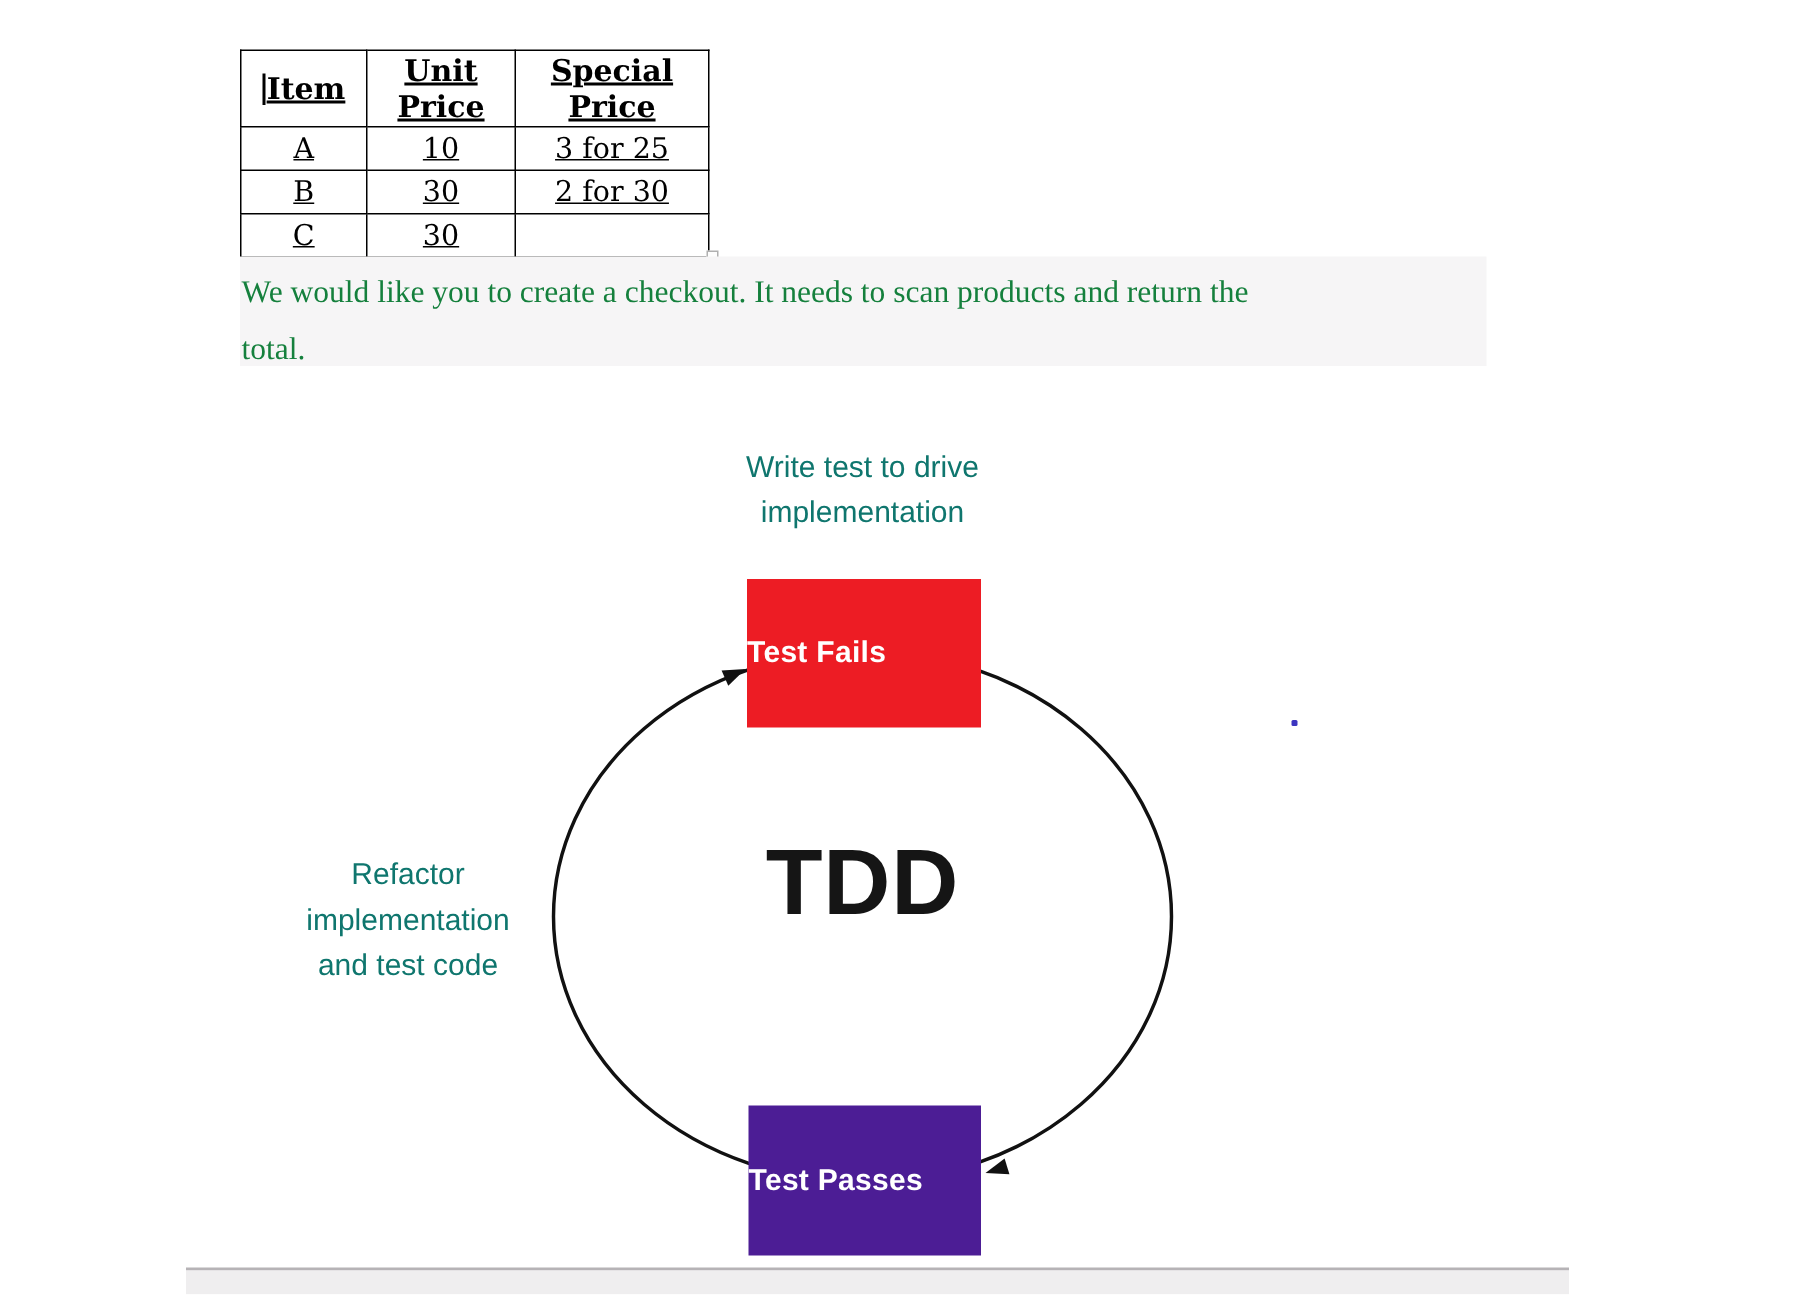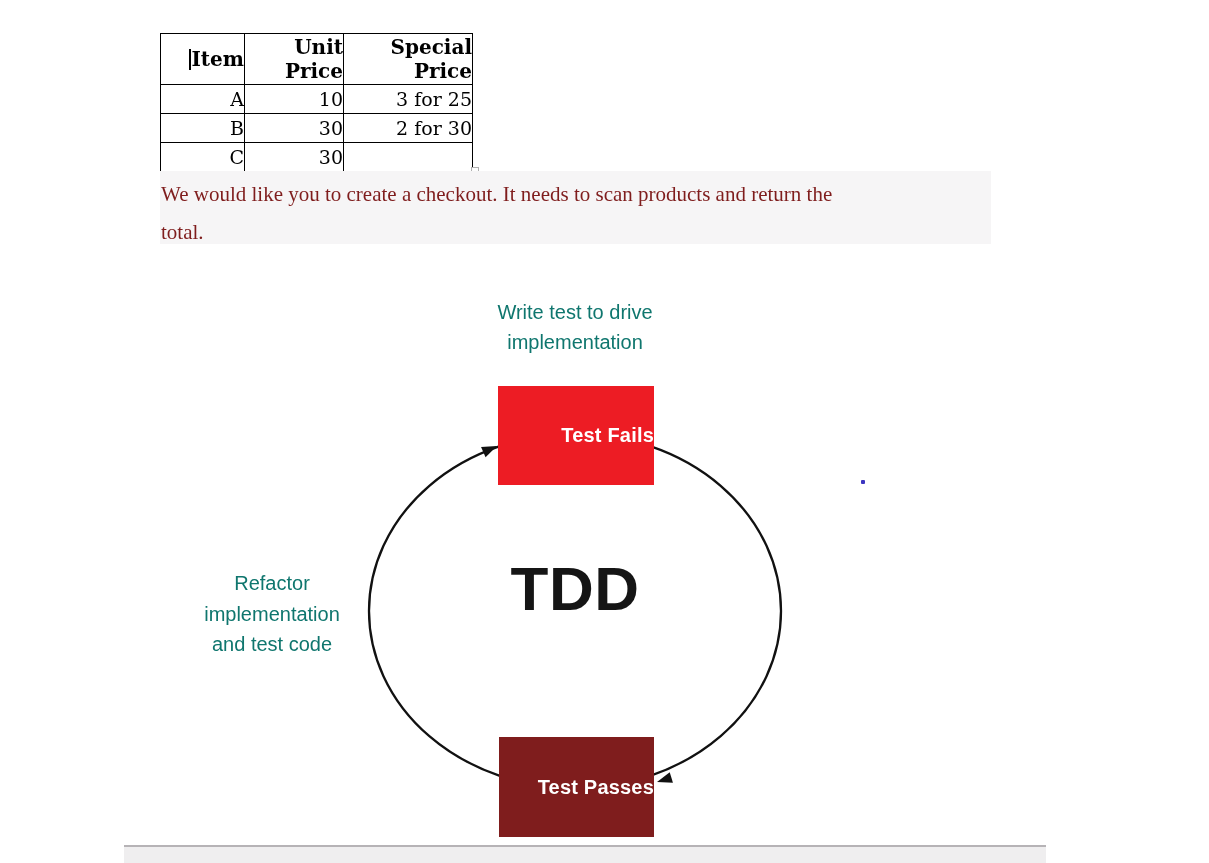"Item" .pricing-table th, .pricing-table td { text-align: right -> center; text-decoration: none -> underline }
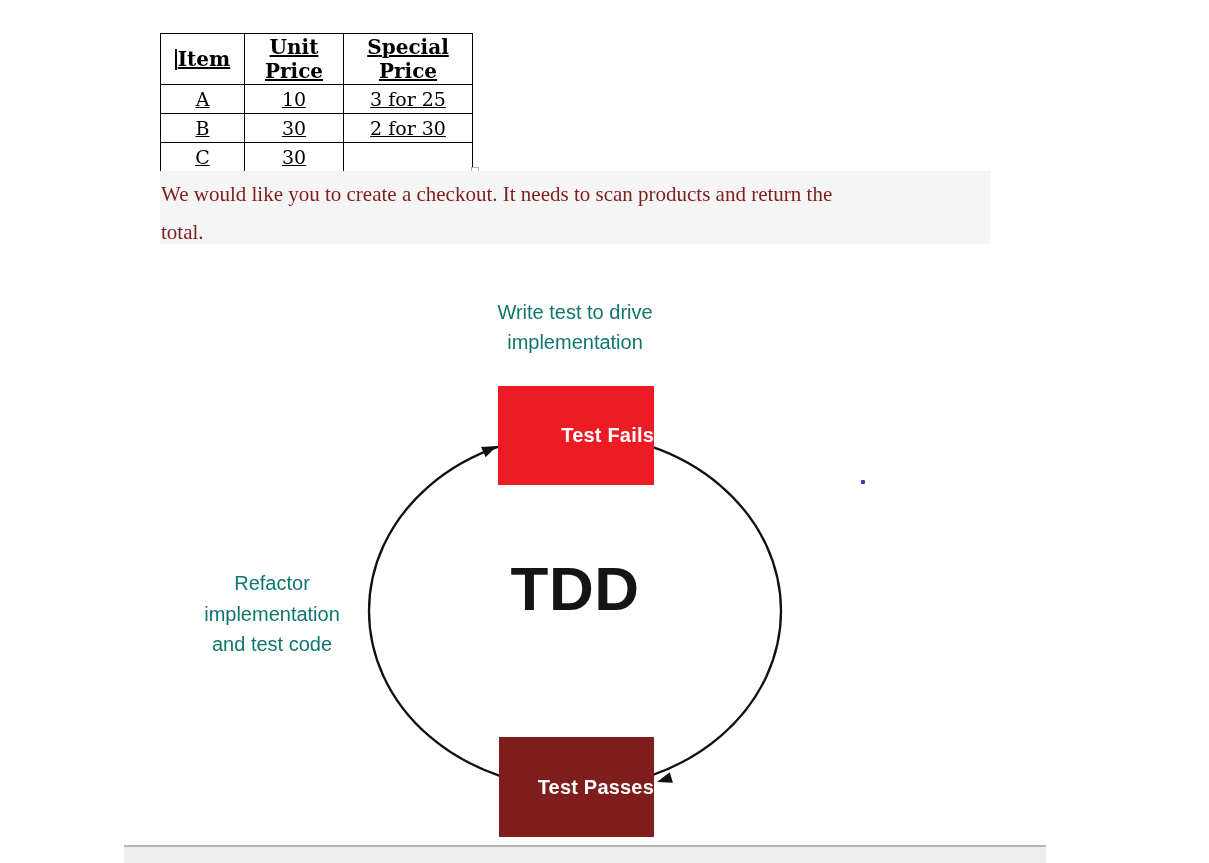"We would like you to" .brief { color: #7f1d1d -> #15803d }
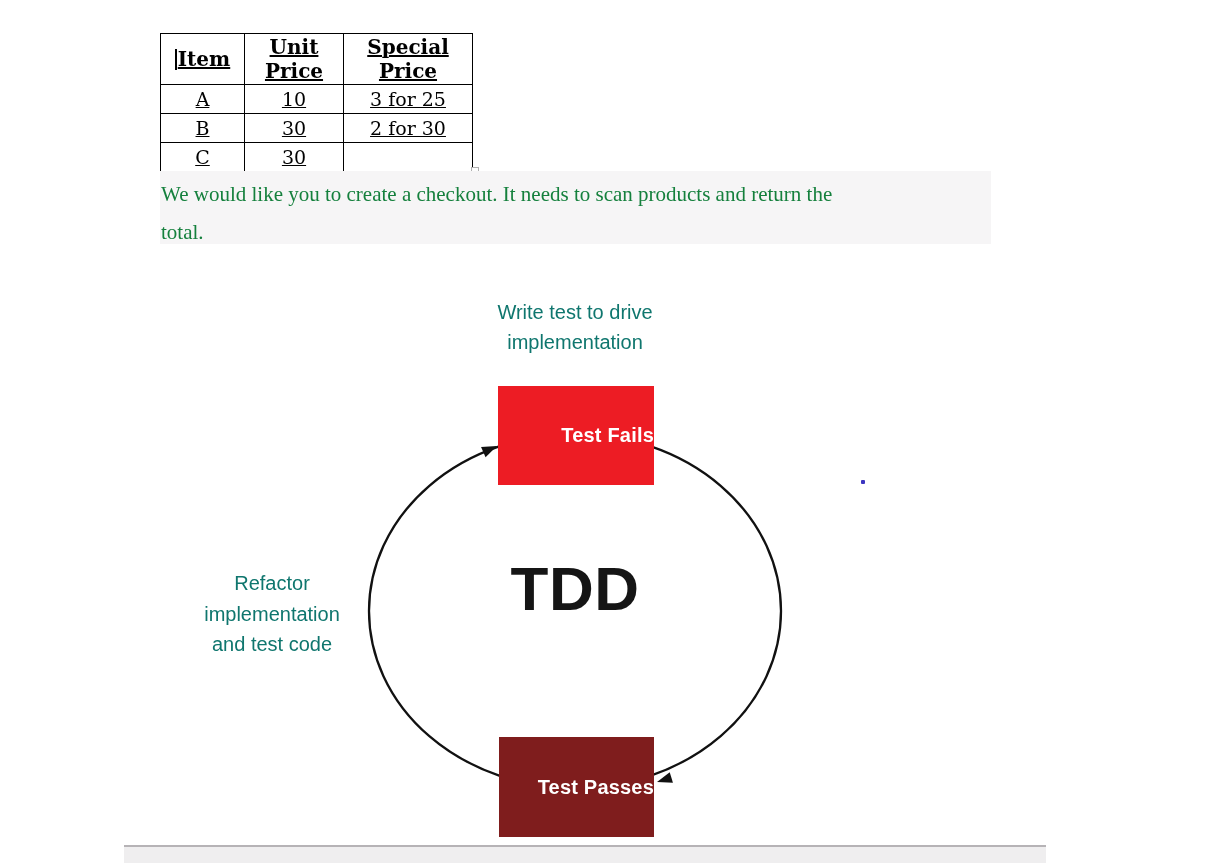"Test Fails" .cycle-box { justify-content: flex-end -> flex-start }
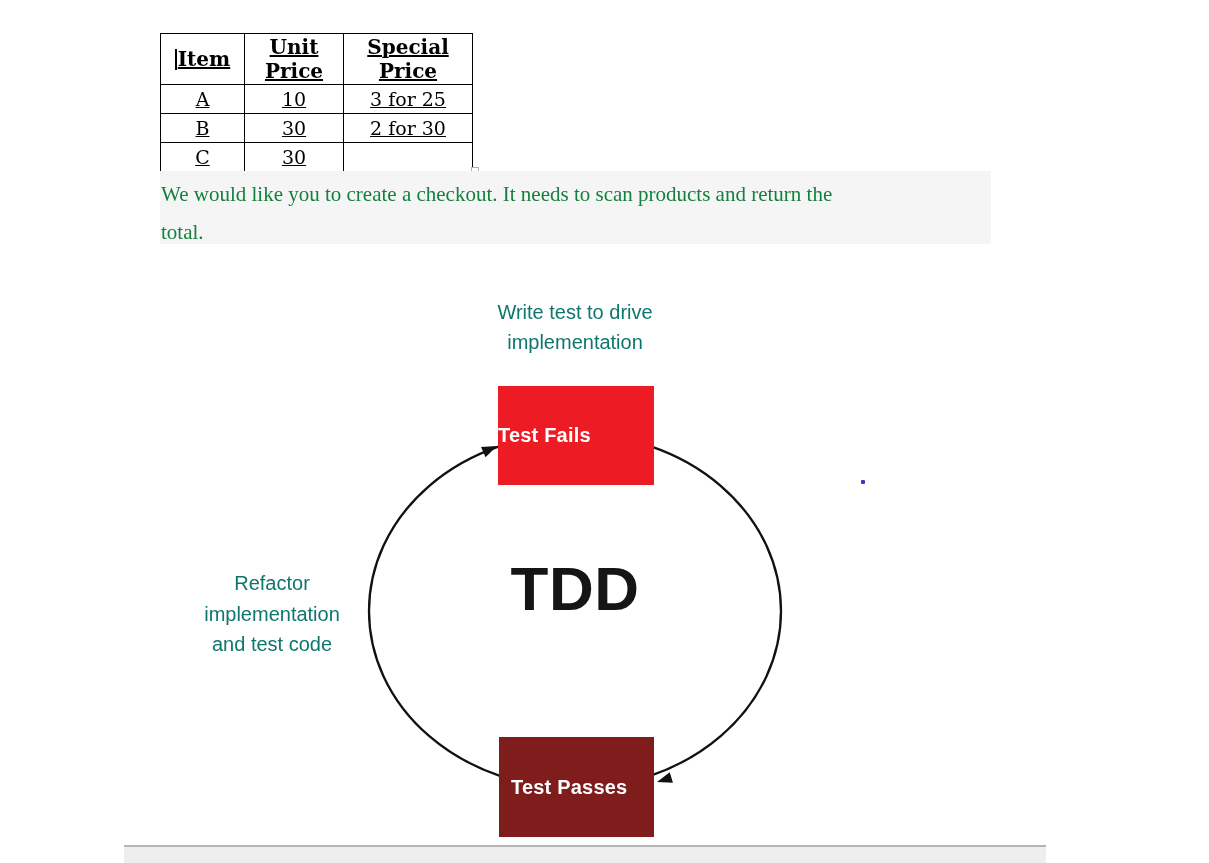"Test Passes" div.cycle-box { background: #7f1d1d -> #4c1d95; padding-left: 12px -> none }
